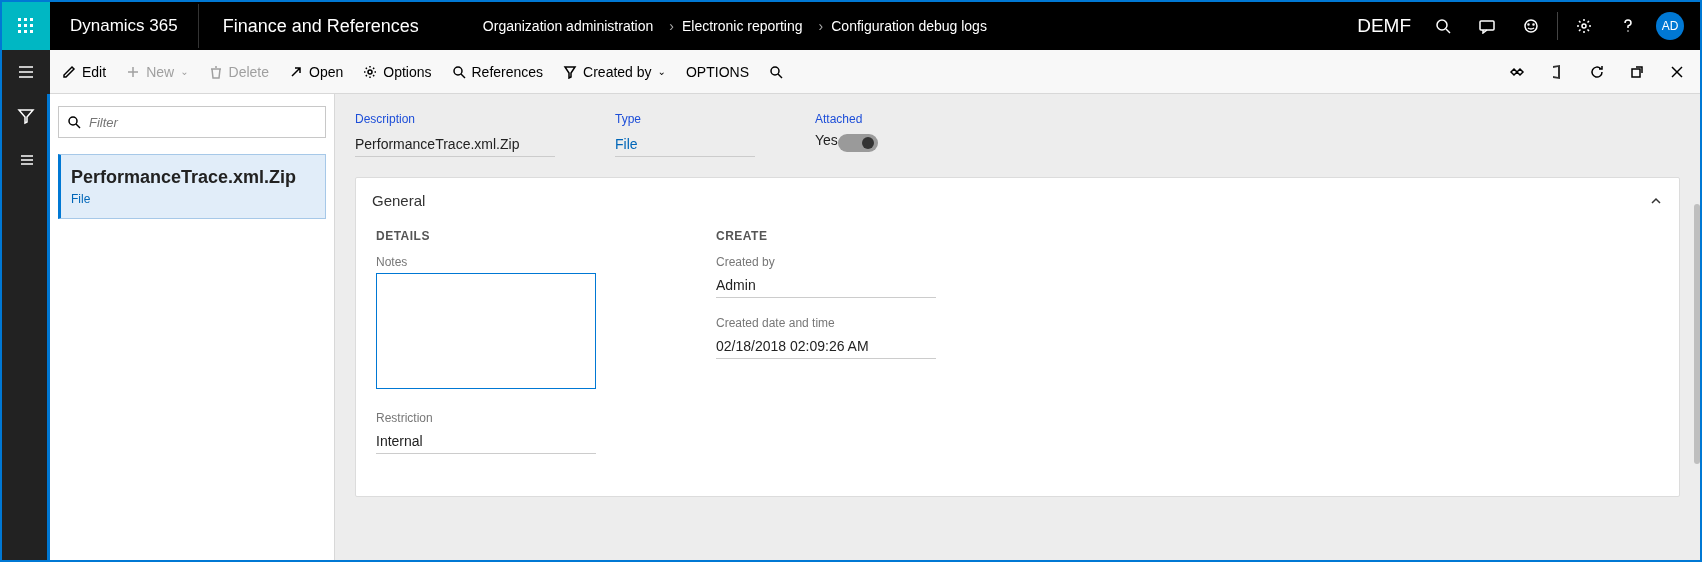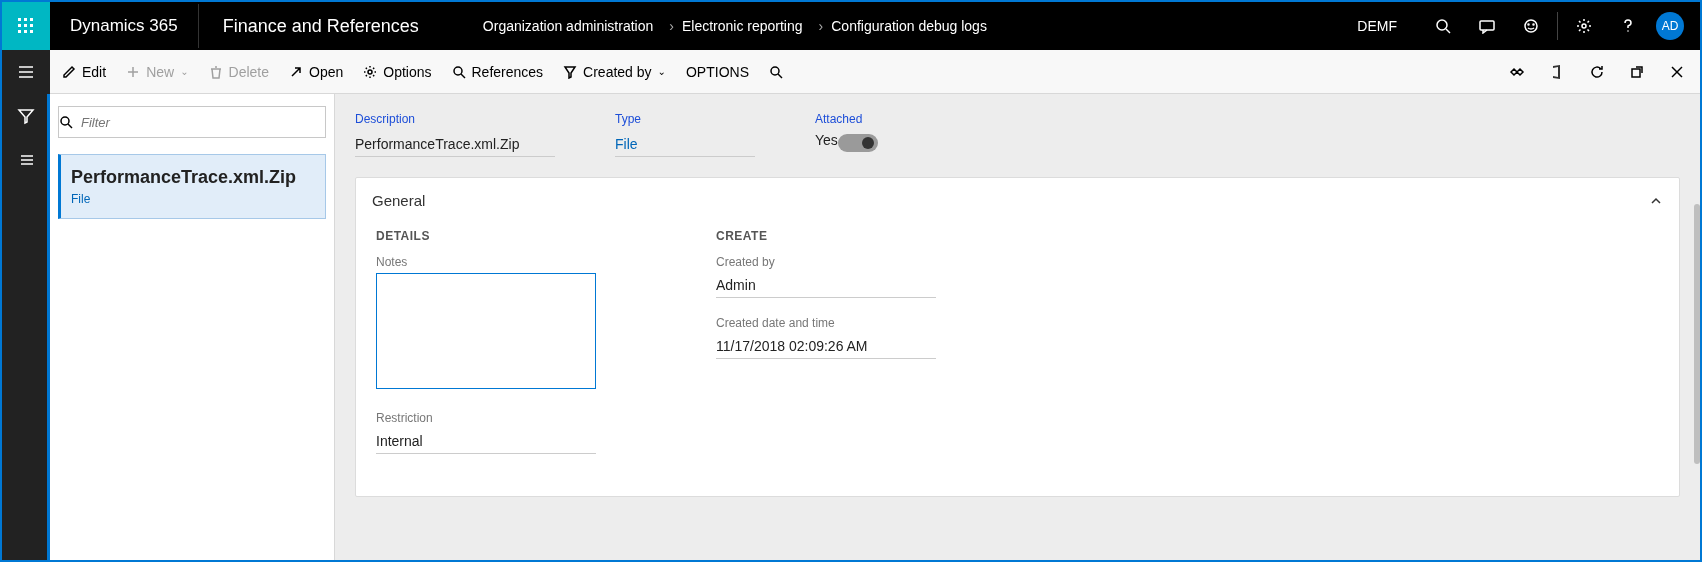"DEMF" .top-right .txt { font-size: 14px -> 19px; margin-right: 22px -> 8px }
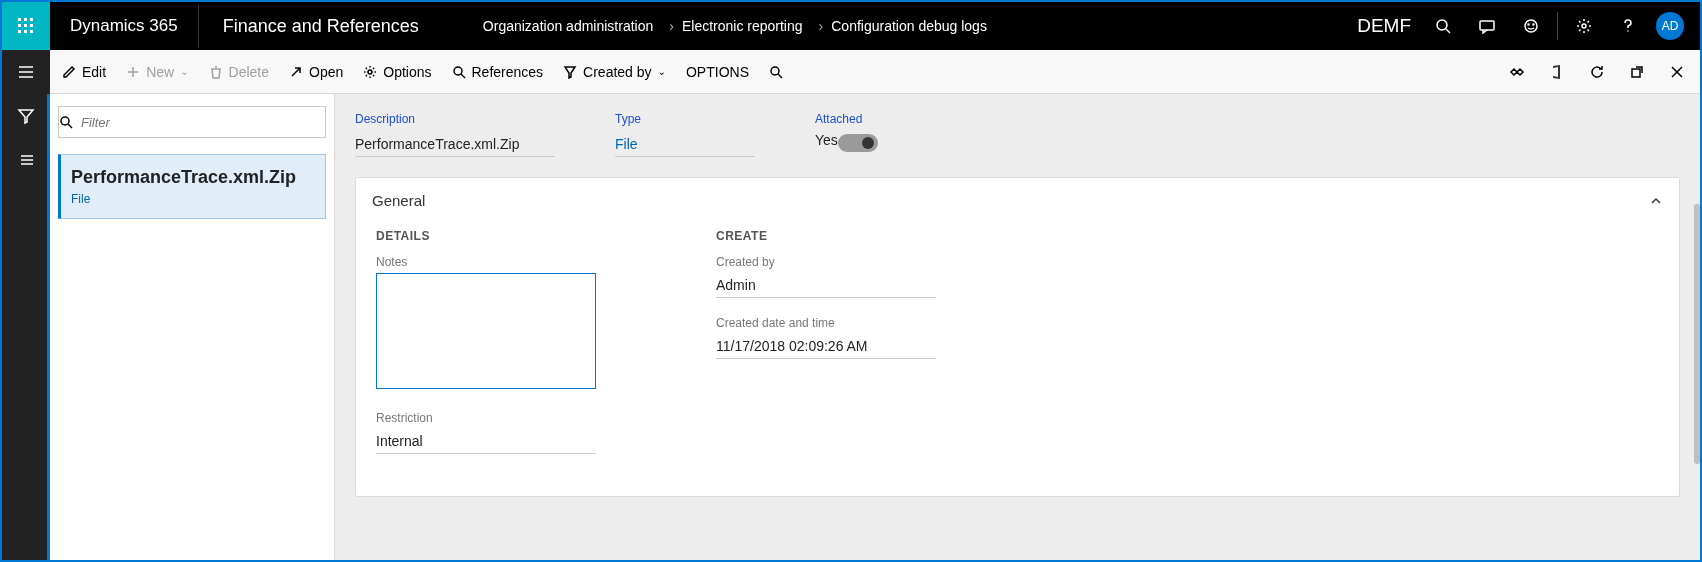"Filter" .filter-box { padding: 0 0 -> 0 8px }
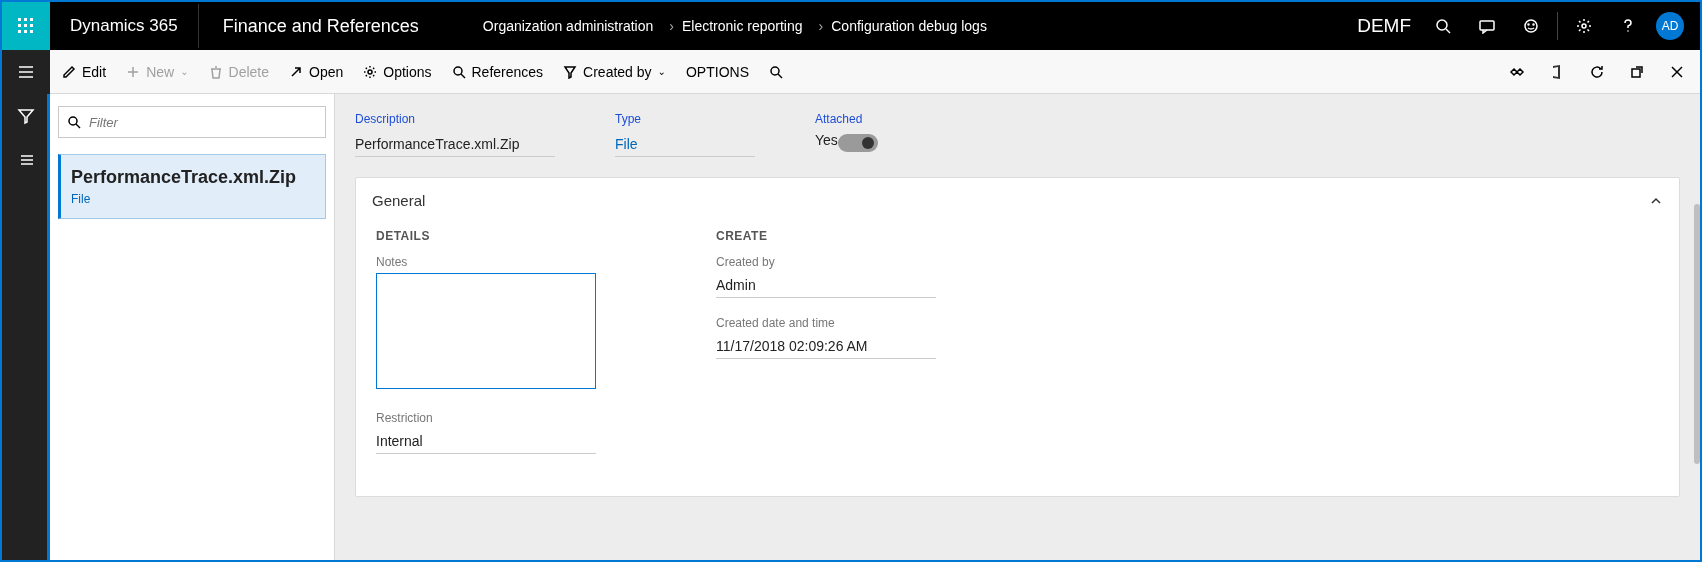"11/17/2018 02:09:26 AM" span.inp { text: 11/17/2018 -> 02/18/2018 }
